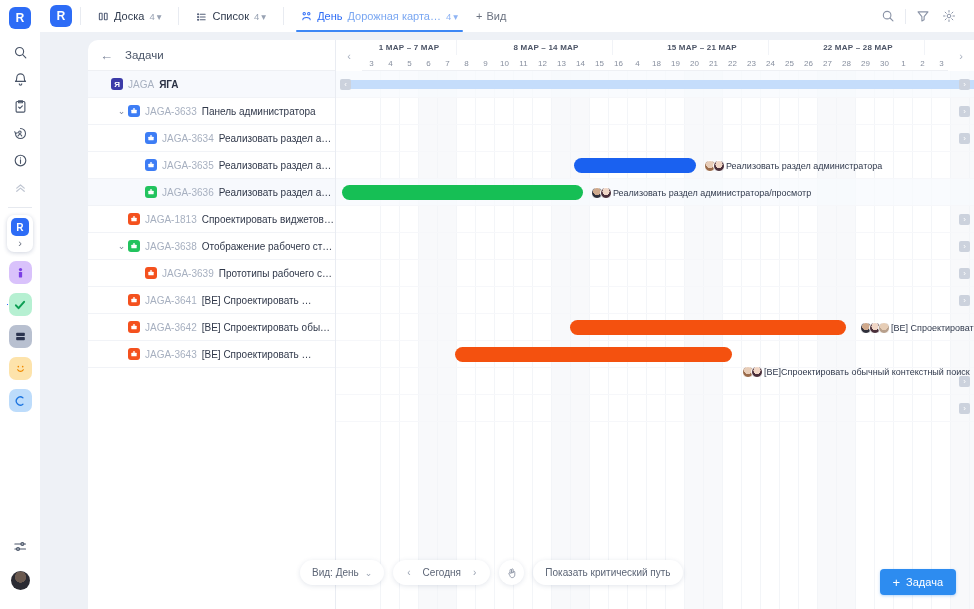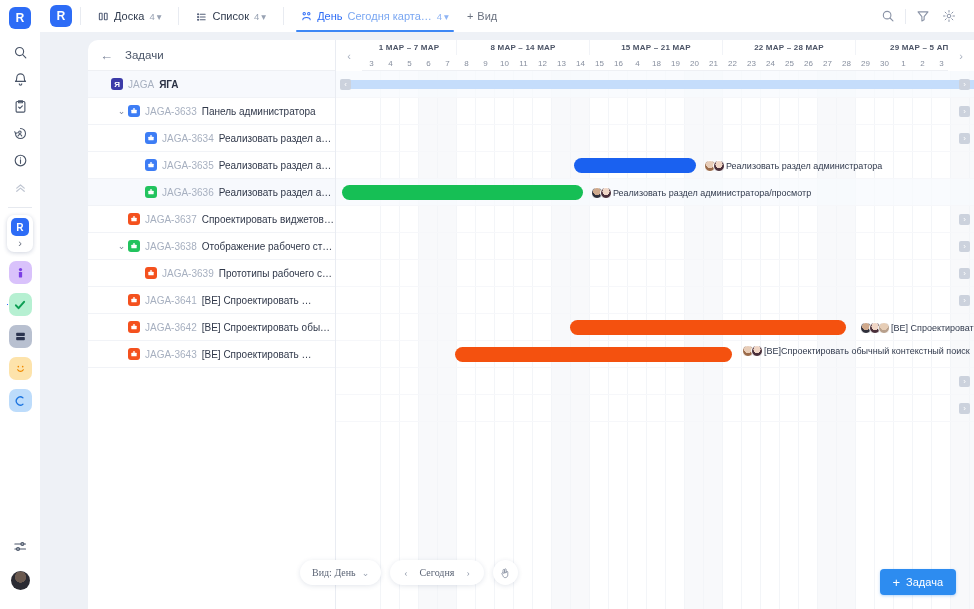"Сегодня карта…" span.tsub { text: Сегодня -> Дорожная }
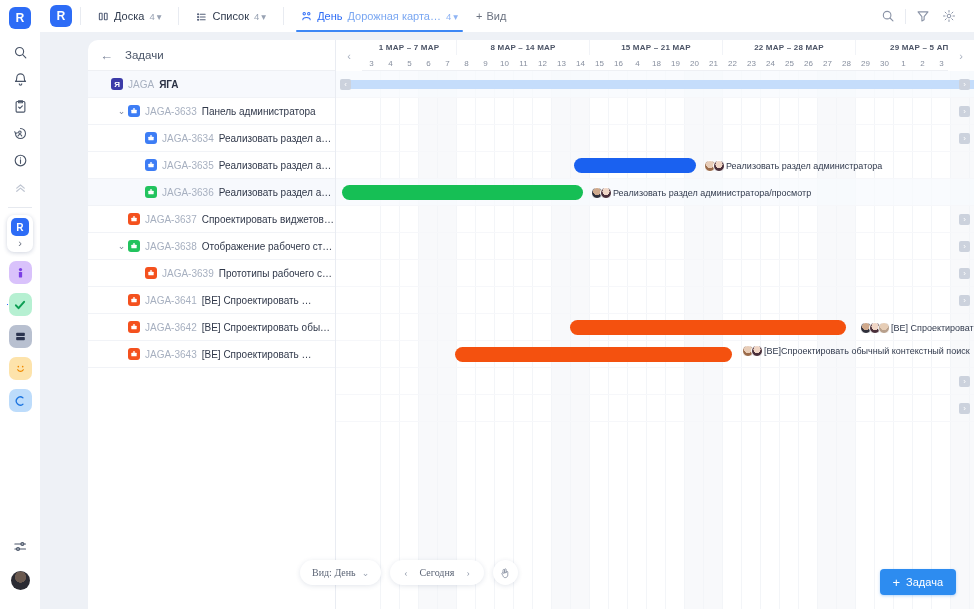"1 МАР – 7 МАР" div.week-row { gap: none -> 23px }
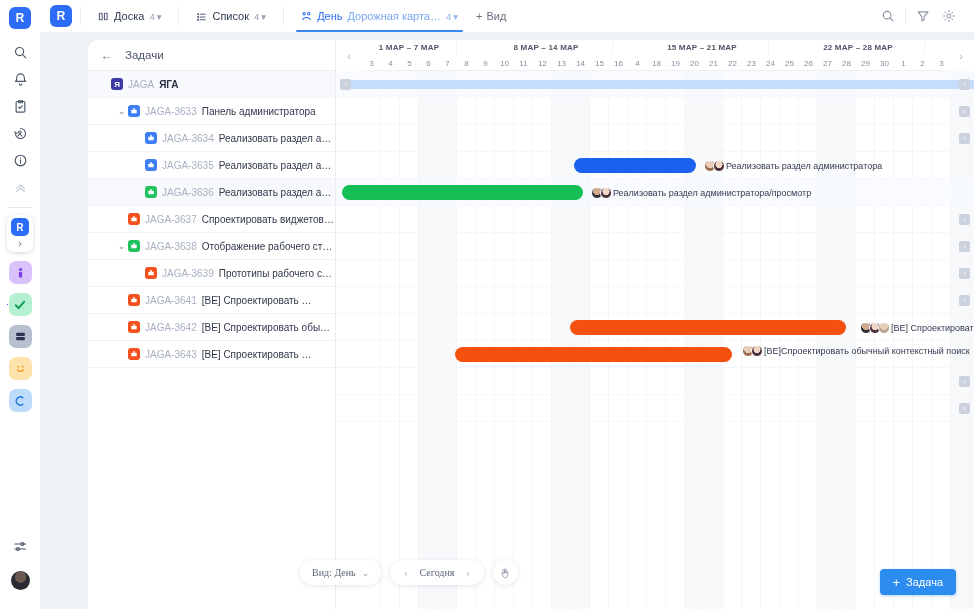"JAGA-3637" span.tkey { text: JAGA-3637 -> JAGA-1813 }
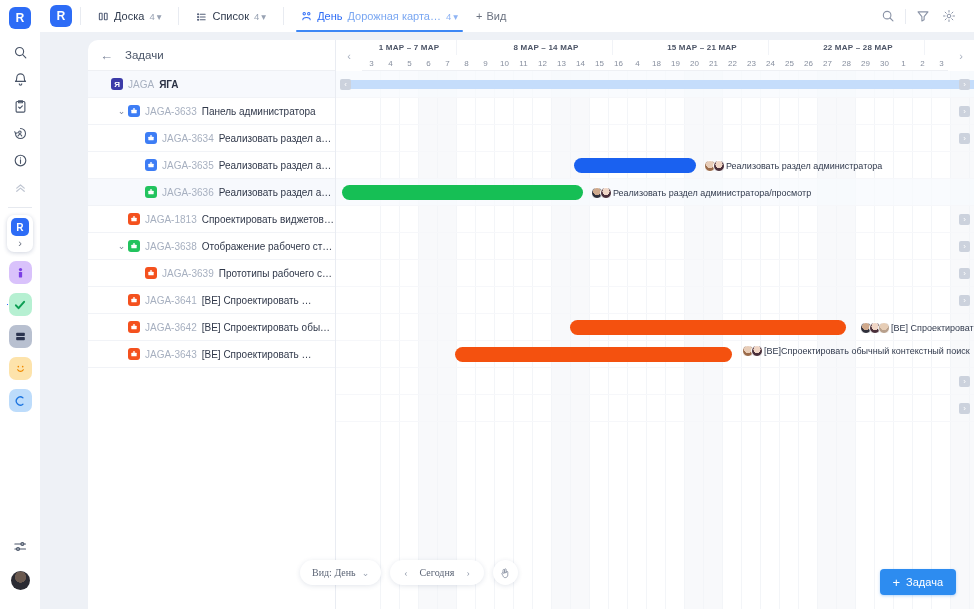"[BE]Спроектировать обычный контекстный" div.blabel { top: 272px -> 293px }
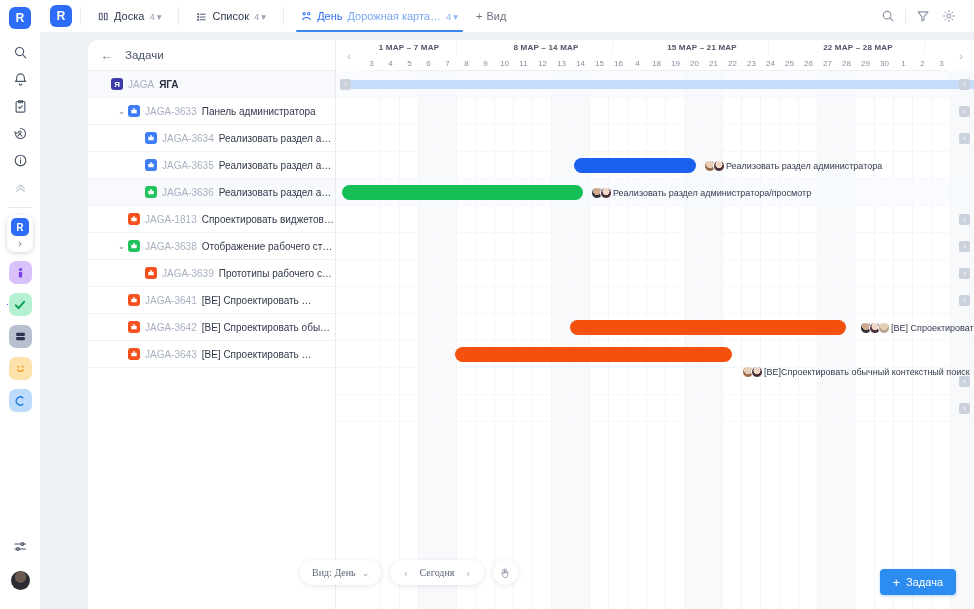"Вид: День" .gtools { font-family: Liberation Serif, serif -> none }
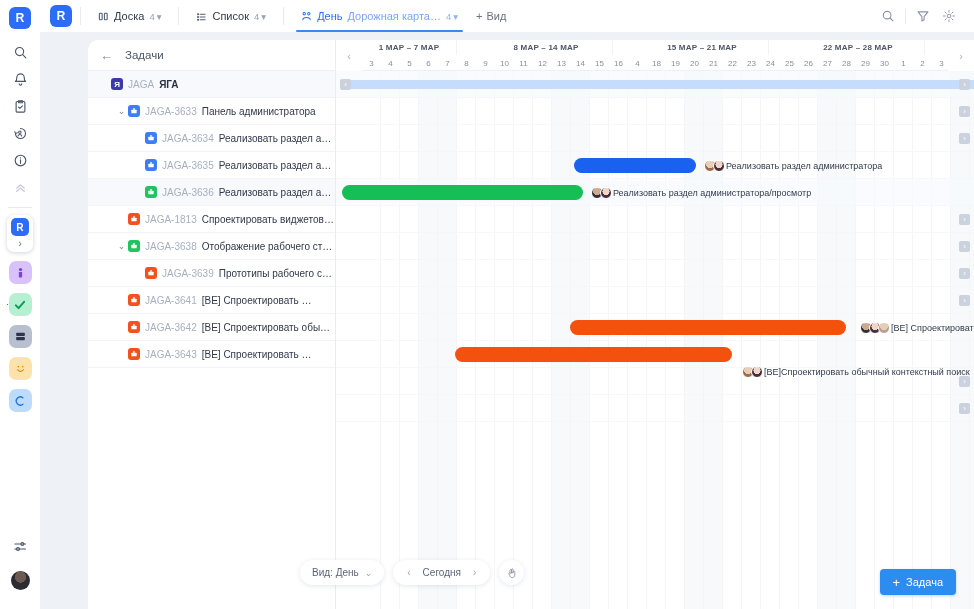"Показать критический путь" div.gt { html: none -> <div> <span>Показать критический путь</span> </div> }
